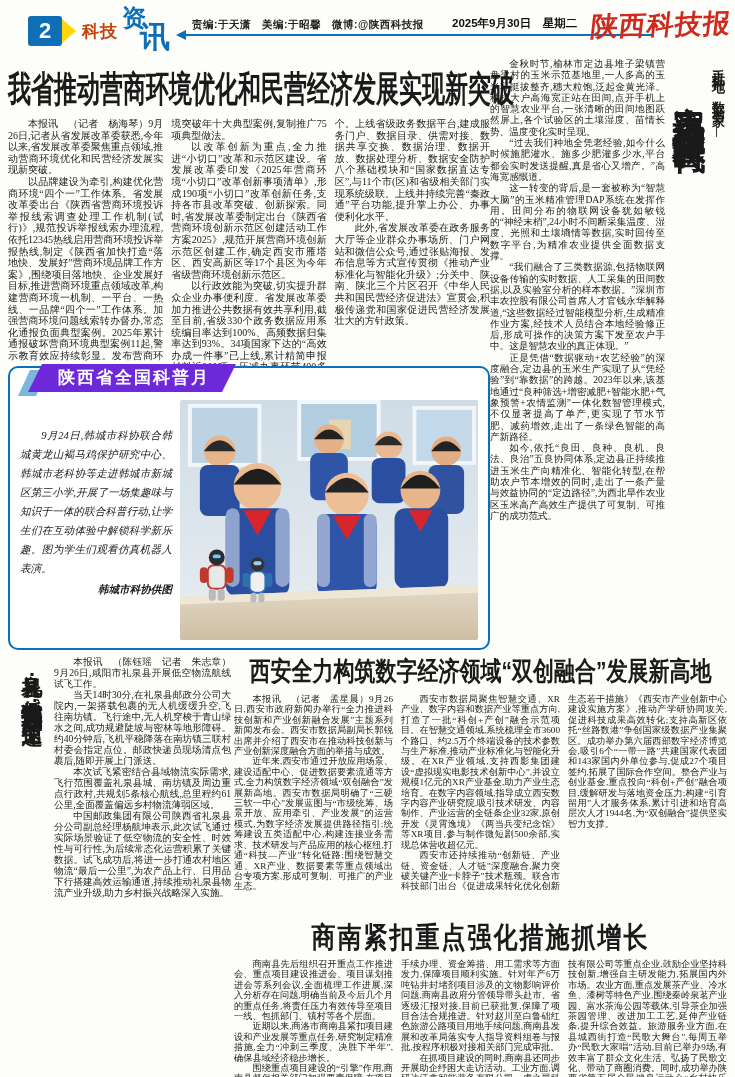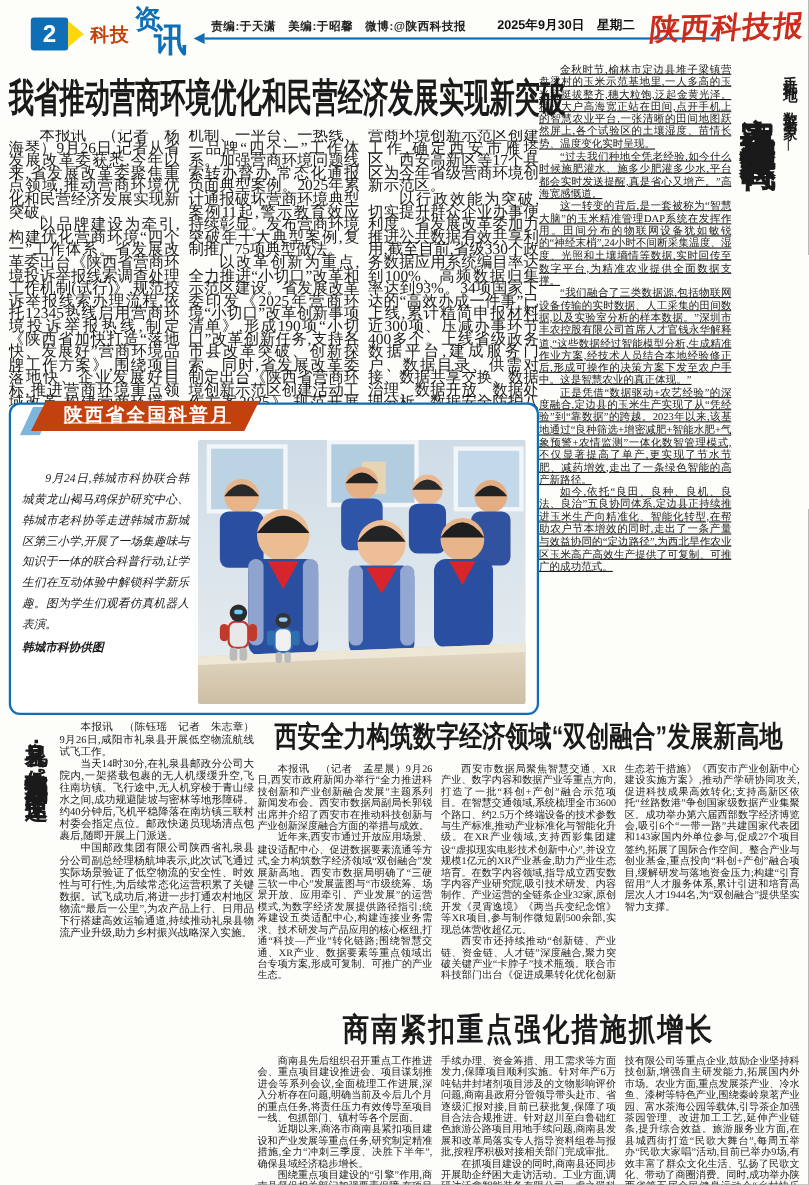"金秋时节,榆林市定边县堆子梁镇营盘梁村的玉米示范基地里,一人多高的玉米秆挺拔整齐" .db-body { text-decoration: underline -> none }
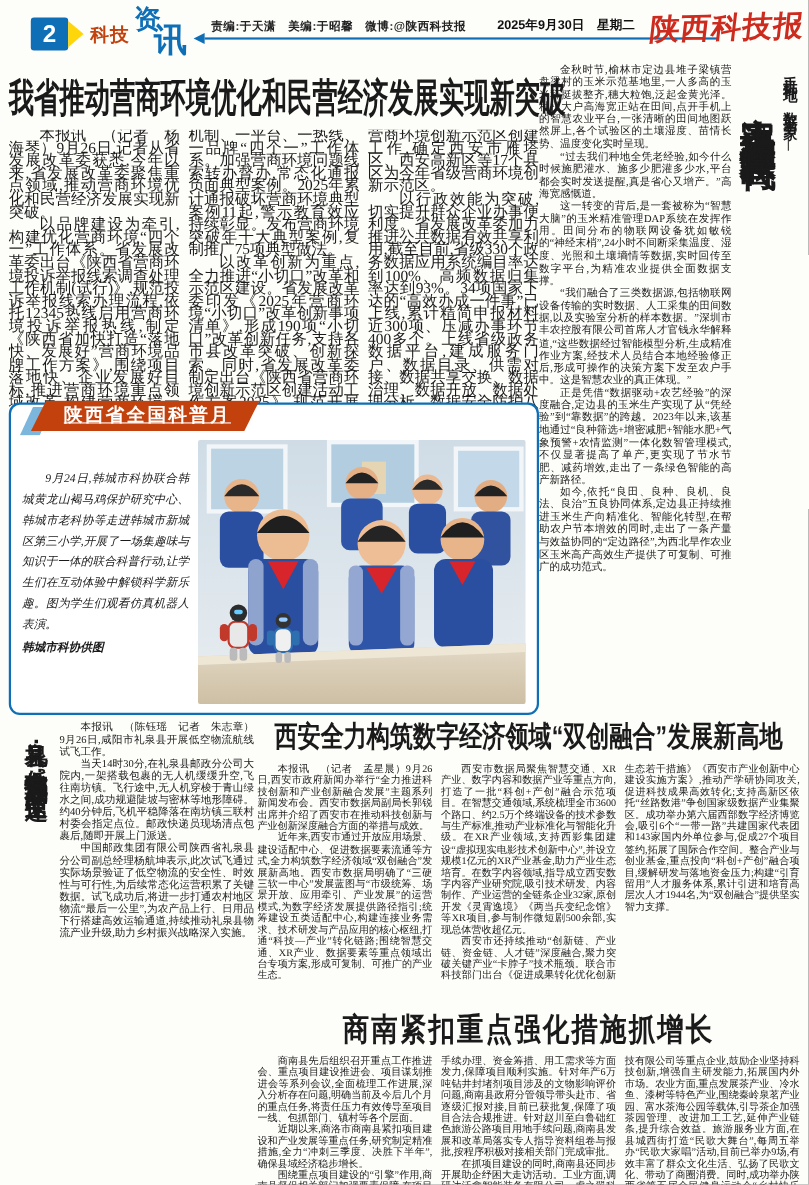"本报讯 （记者 杨海琴）9月26日,记者从省发展改革委获悉,今年以来,省发展改革委聚焦重点领域,推动营商环境优化和民营经济发展实现新突破。" .main-body { font-size: 14px -> 10px }
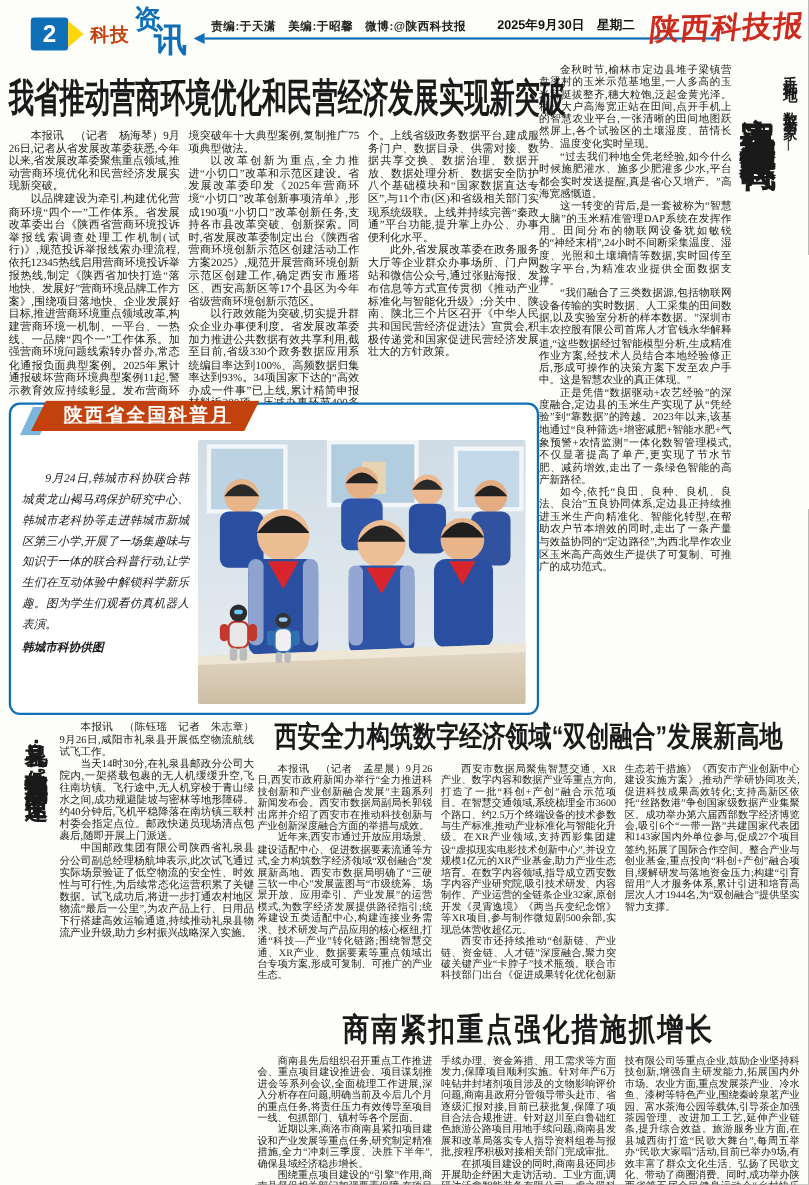"陕西省全国科普月" .pb-tab { background: #c2410c -> #6d28d9; text-decoration: underline -> none }
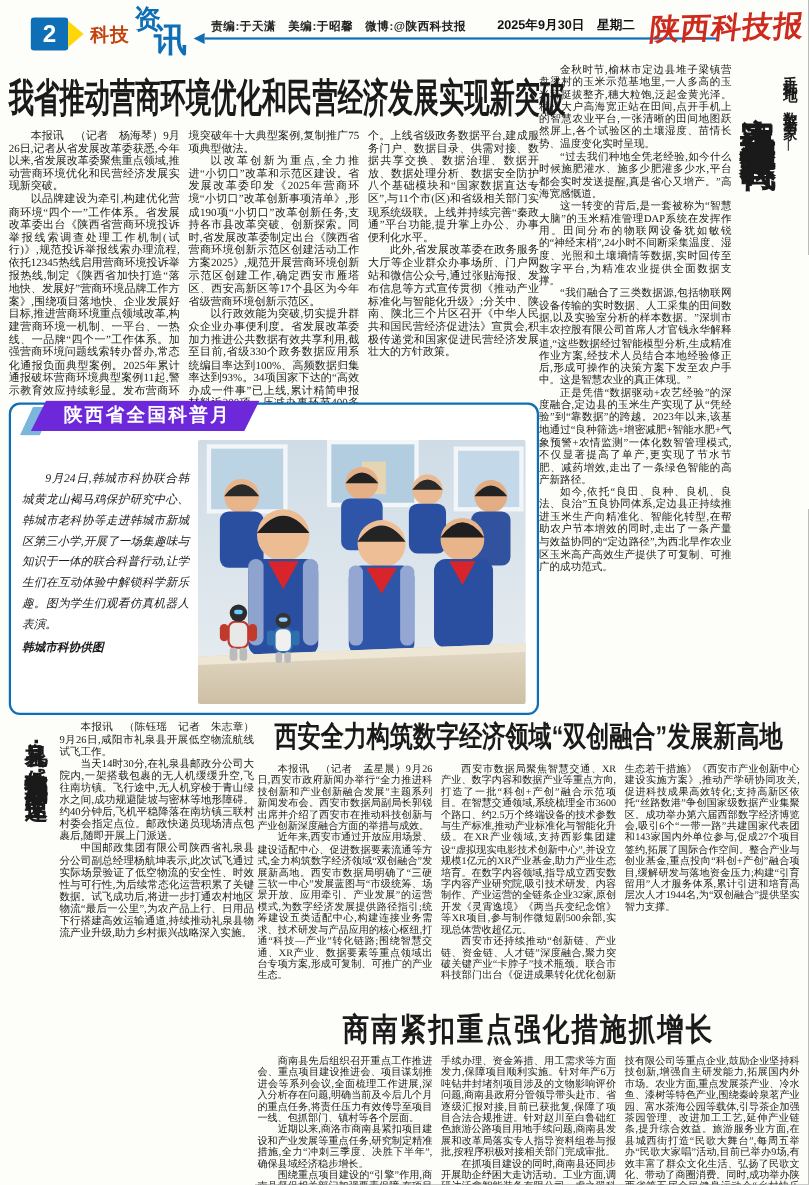"韩城市科协供图" .pb-credit { text-align: left -> right }
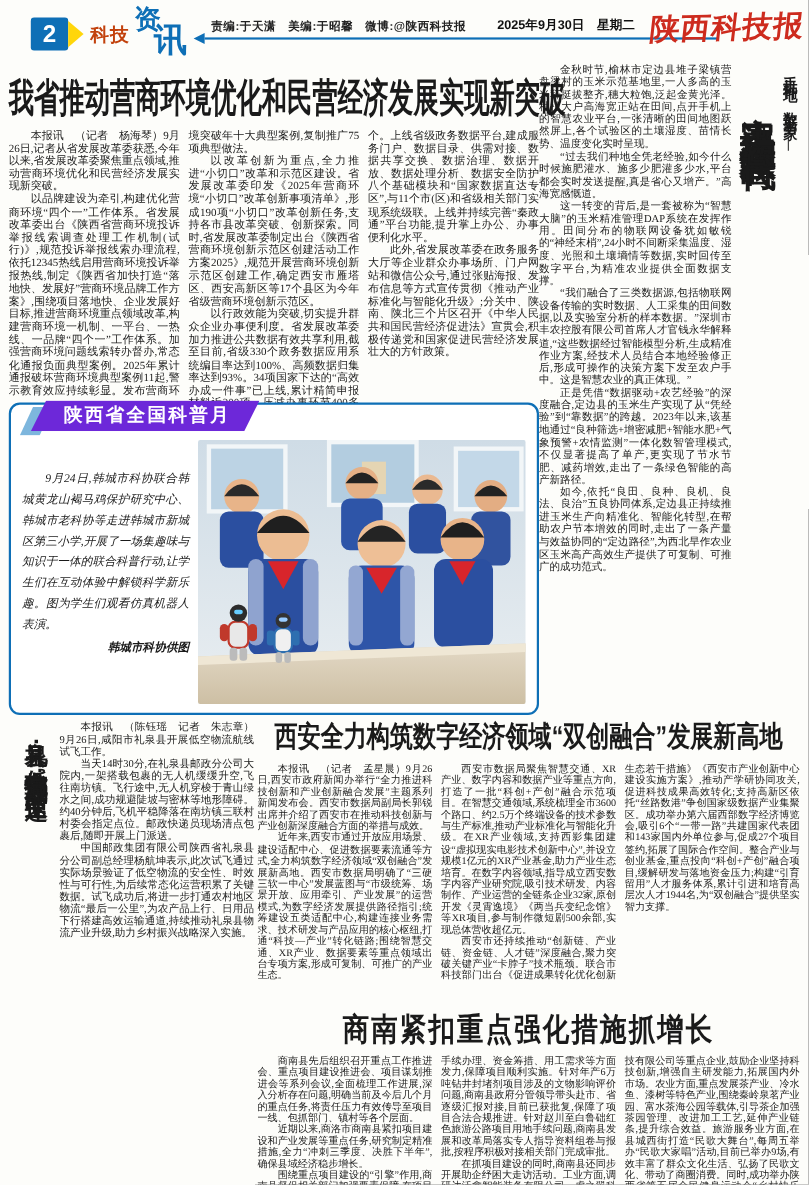"本次试飞紧密结合县域物流实际需求,飞行范围覆盖礼泉县城、南坊镇及周边重点行政村," p { html: none -> <p>本次试飞紧密结合县域物流实际需求,飞行范围覆盖礼泉县城、南坊镇及周边重点行政村,共规划5条核心航线,总里程约61公里,全面覆盖偏远乡村物流薄弱区域。</p> }
